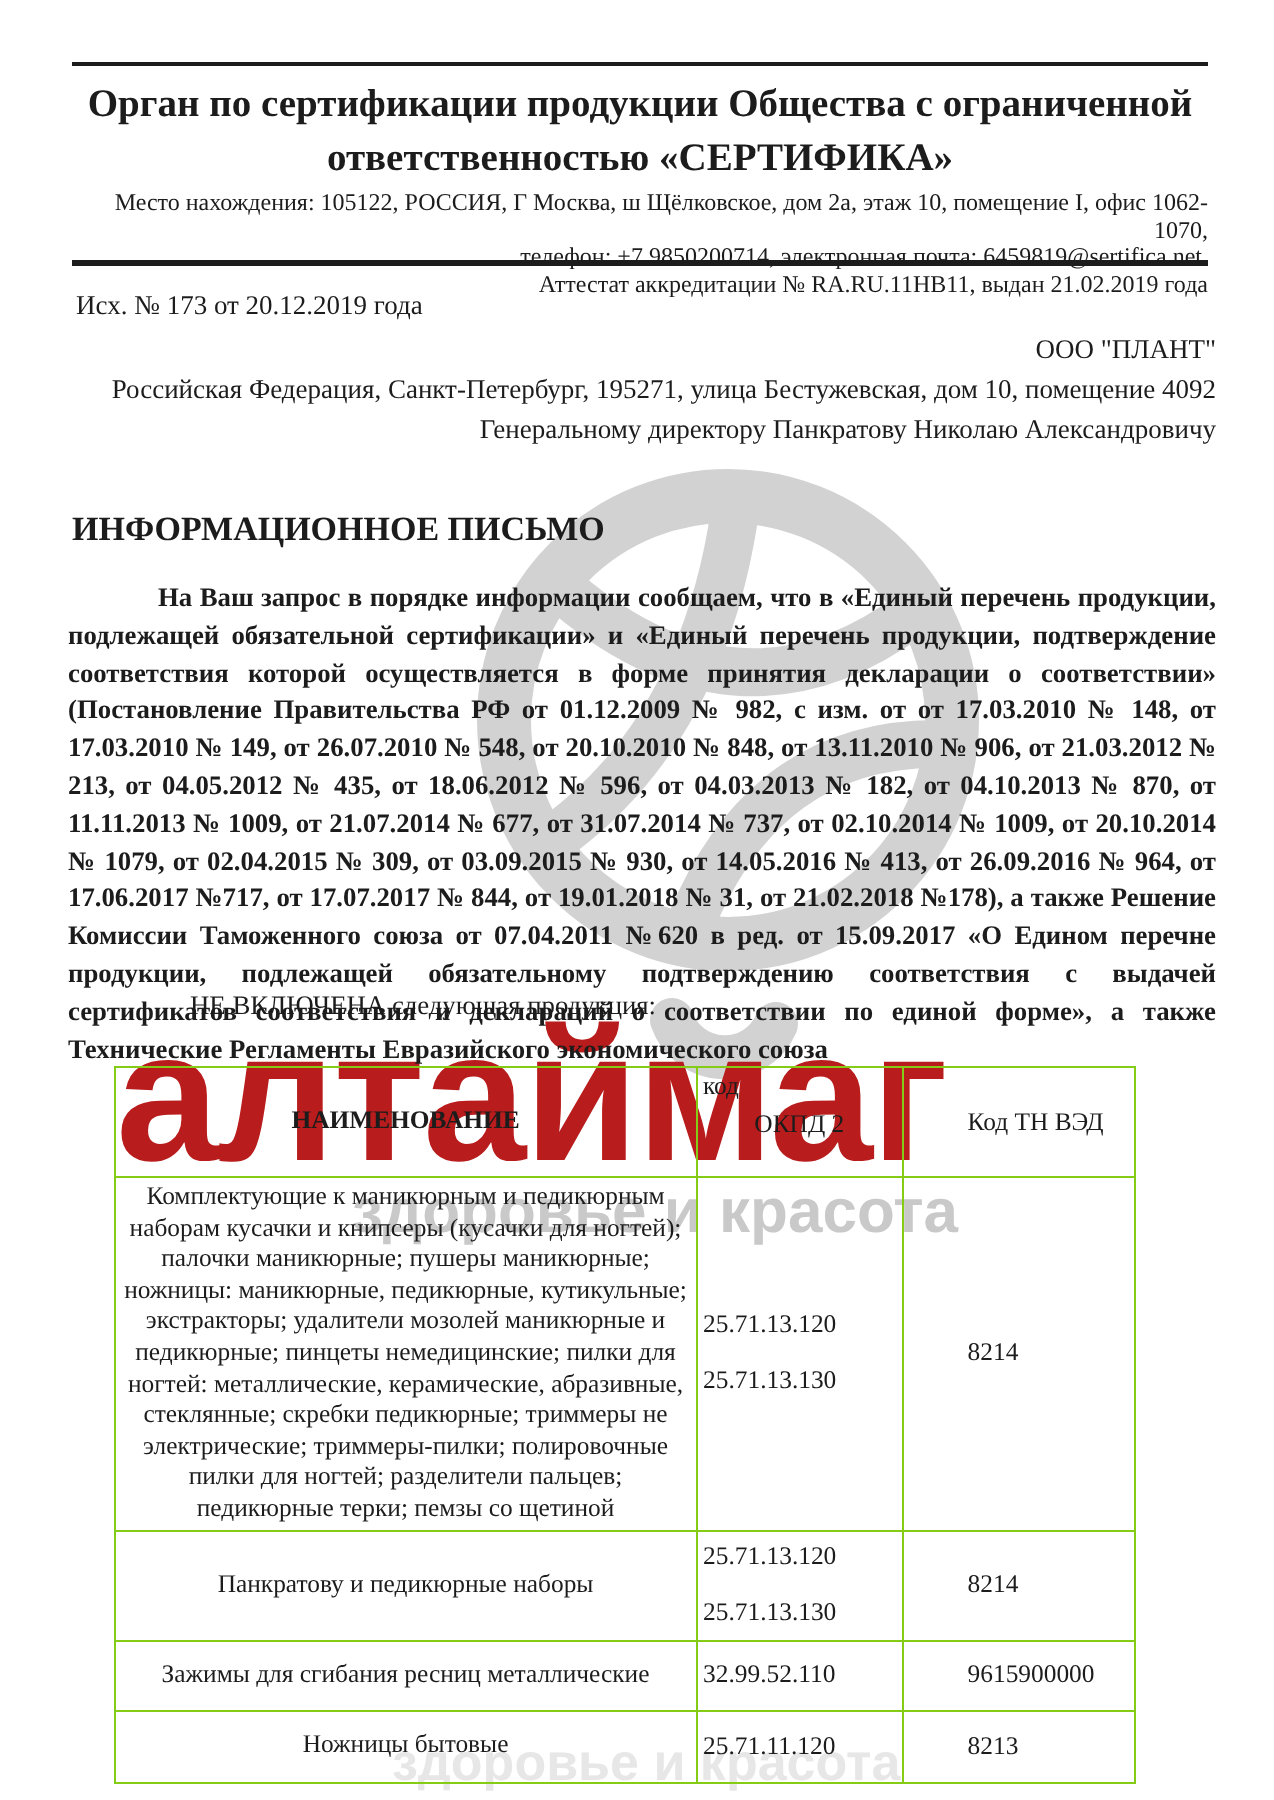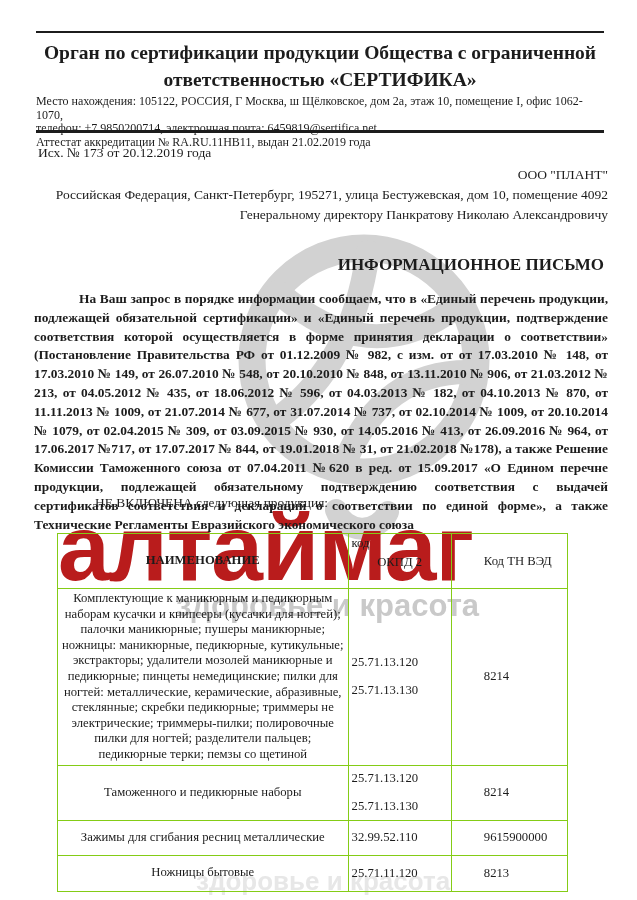"Место нахождения: 105122, РОССИЯ, Г" .org-contacts { text-align: left -> right }
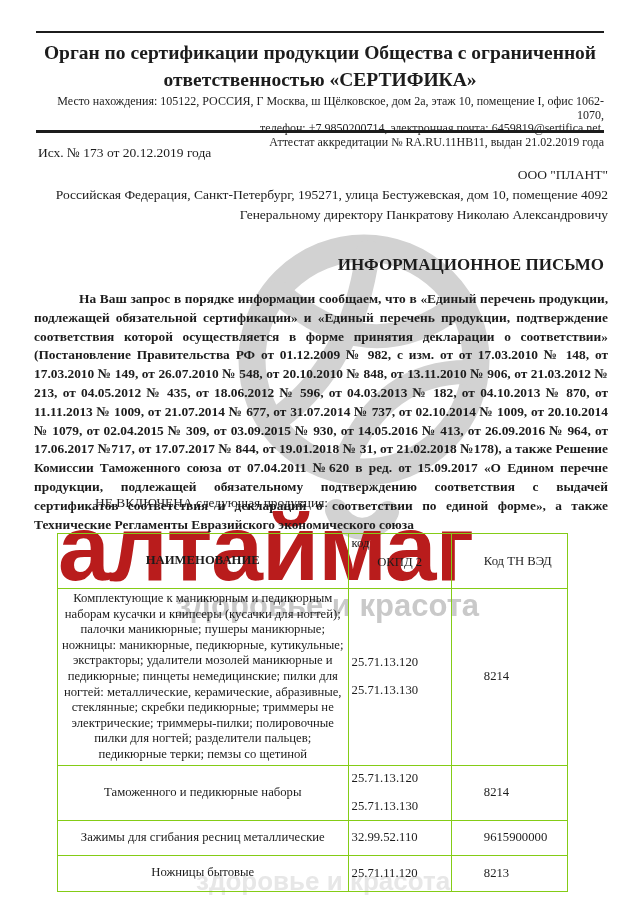"ИНФОРМАЦИОННОЕ ПИСЬМО" .letter-title { text-align: right -> left }
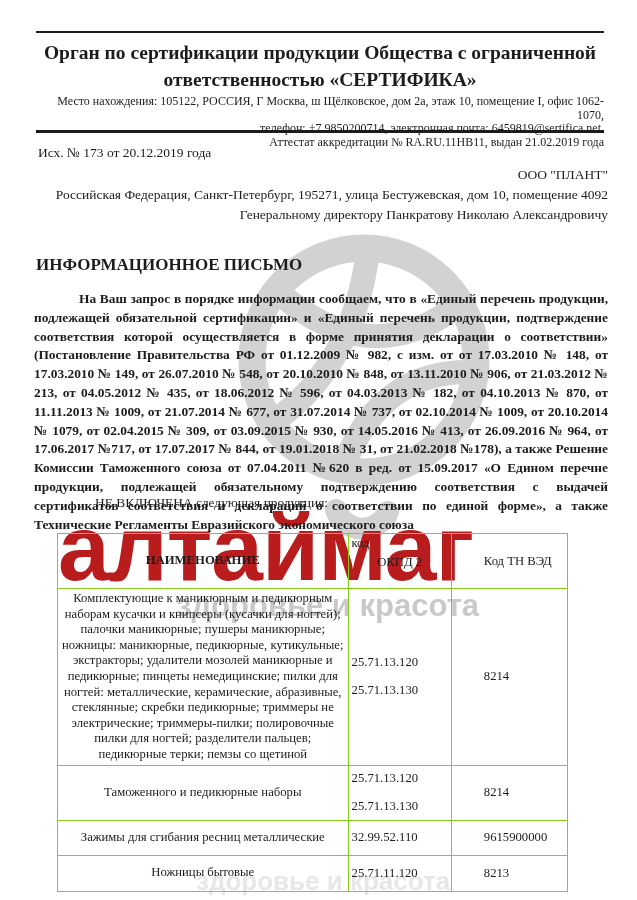"Таможенного и педикюрные наборы" td.col-name { text: Таможенного -> Панкратову }
